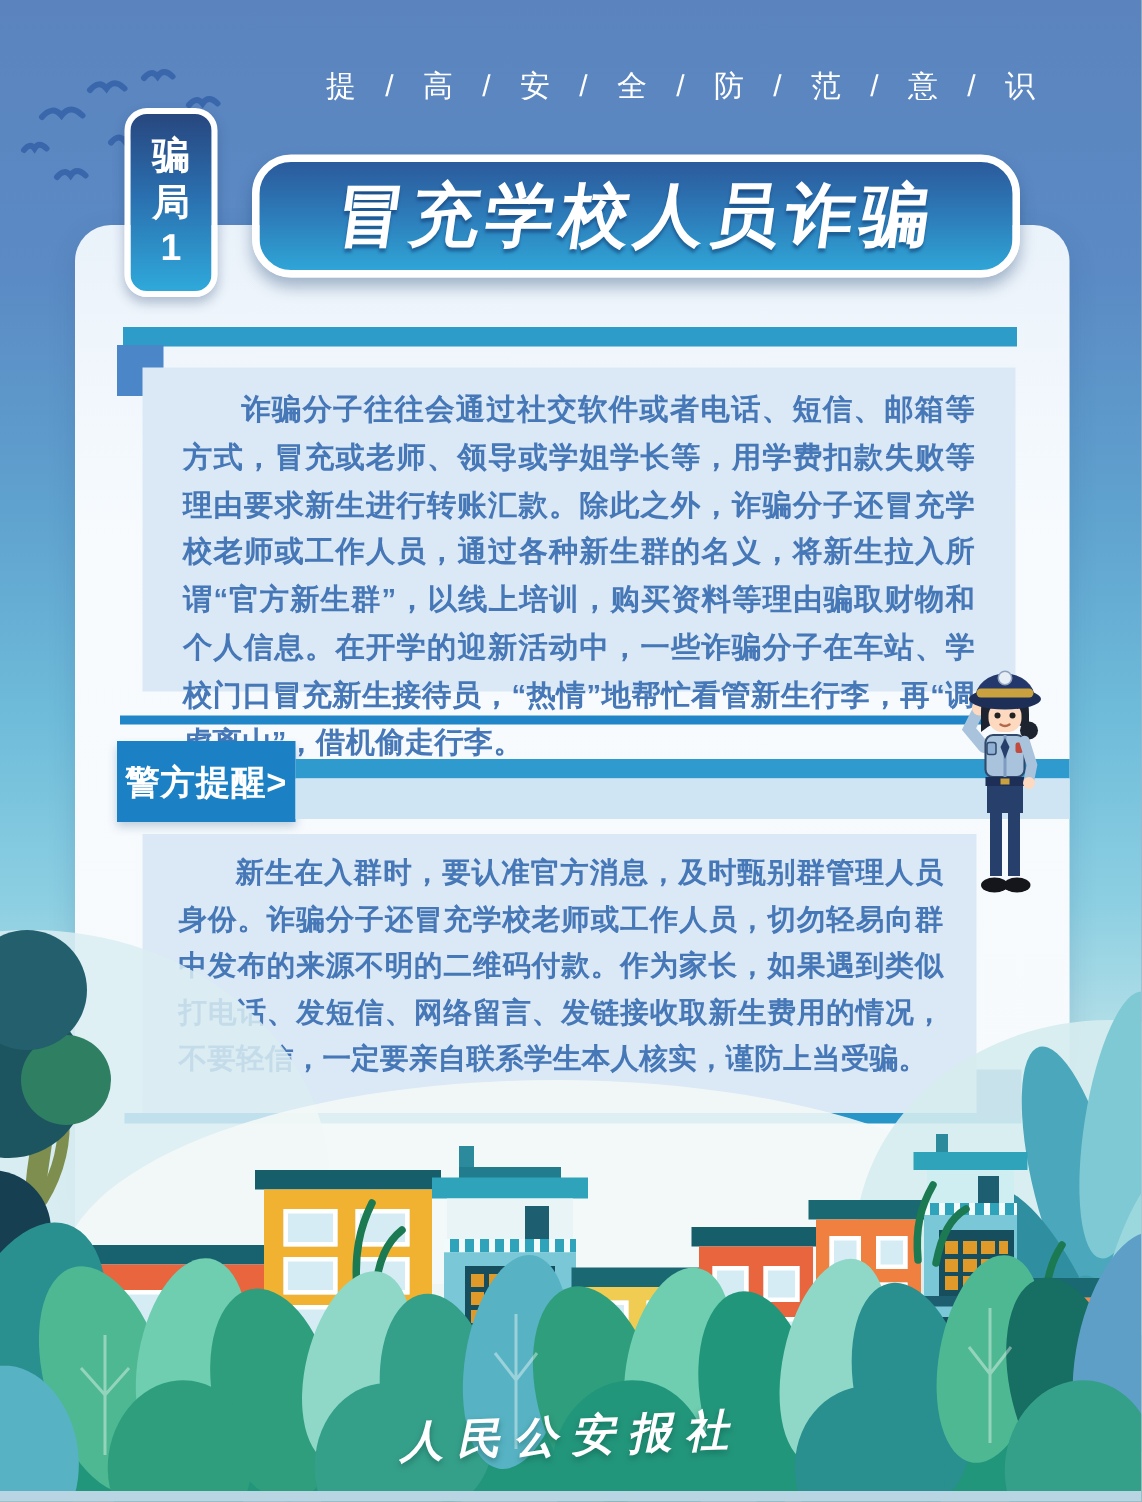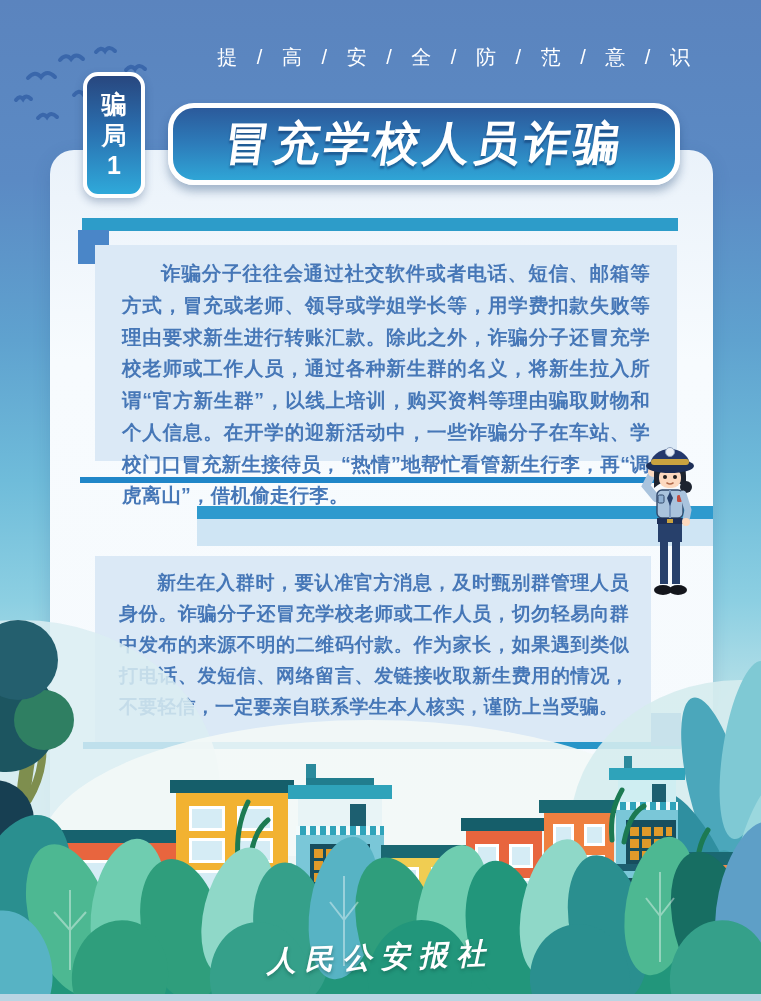"警方提醒>" div.reminder-box { html: none -> <div> <span>警方提醒&gt;</span> </div> }
